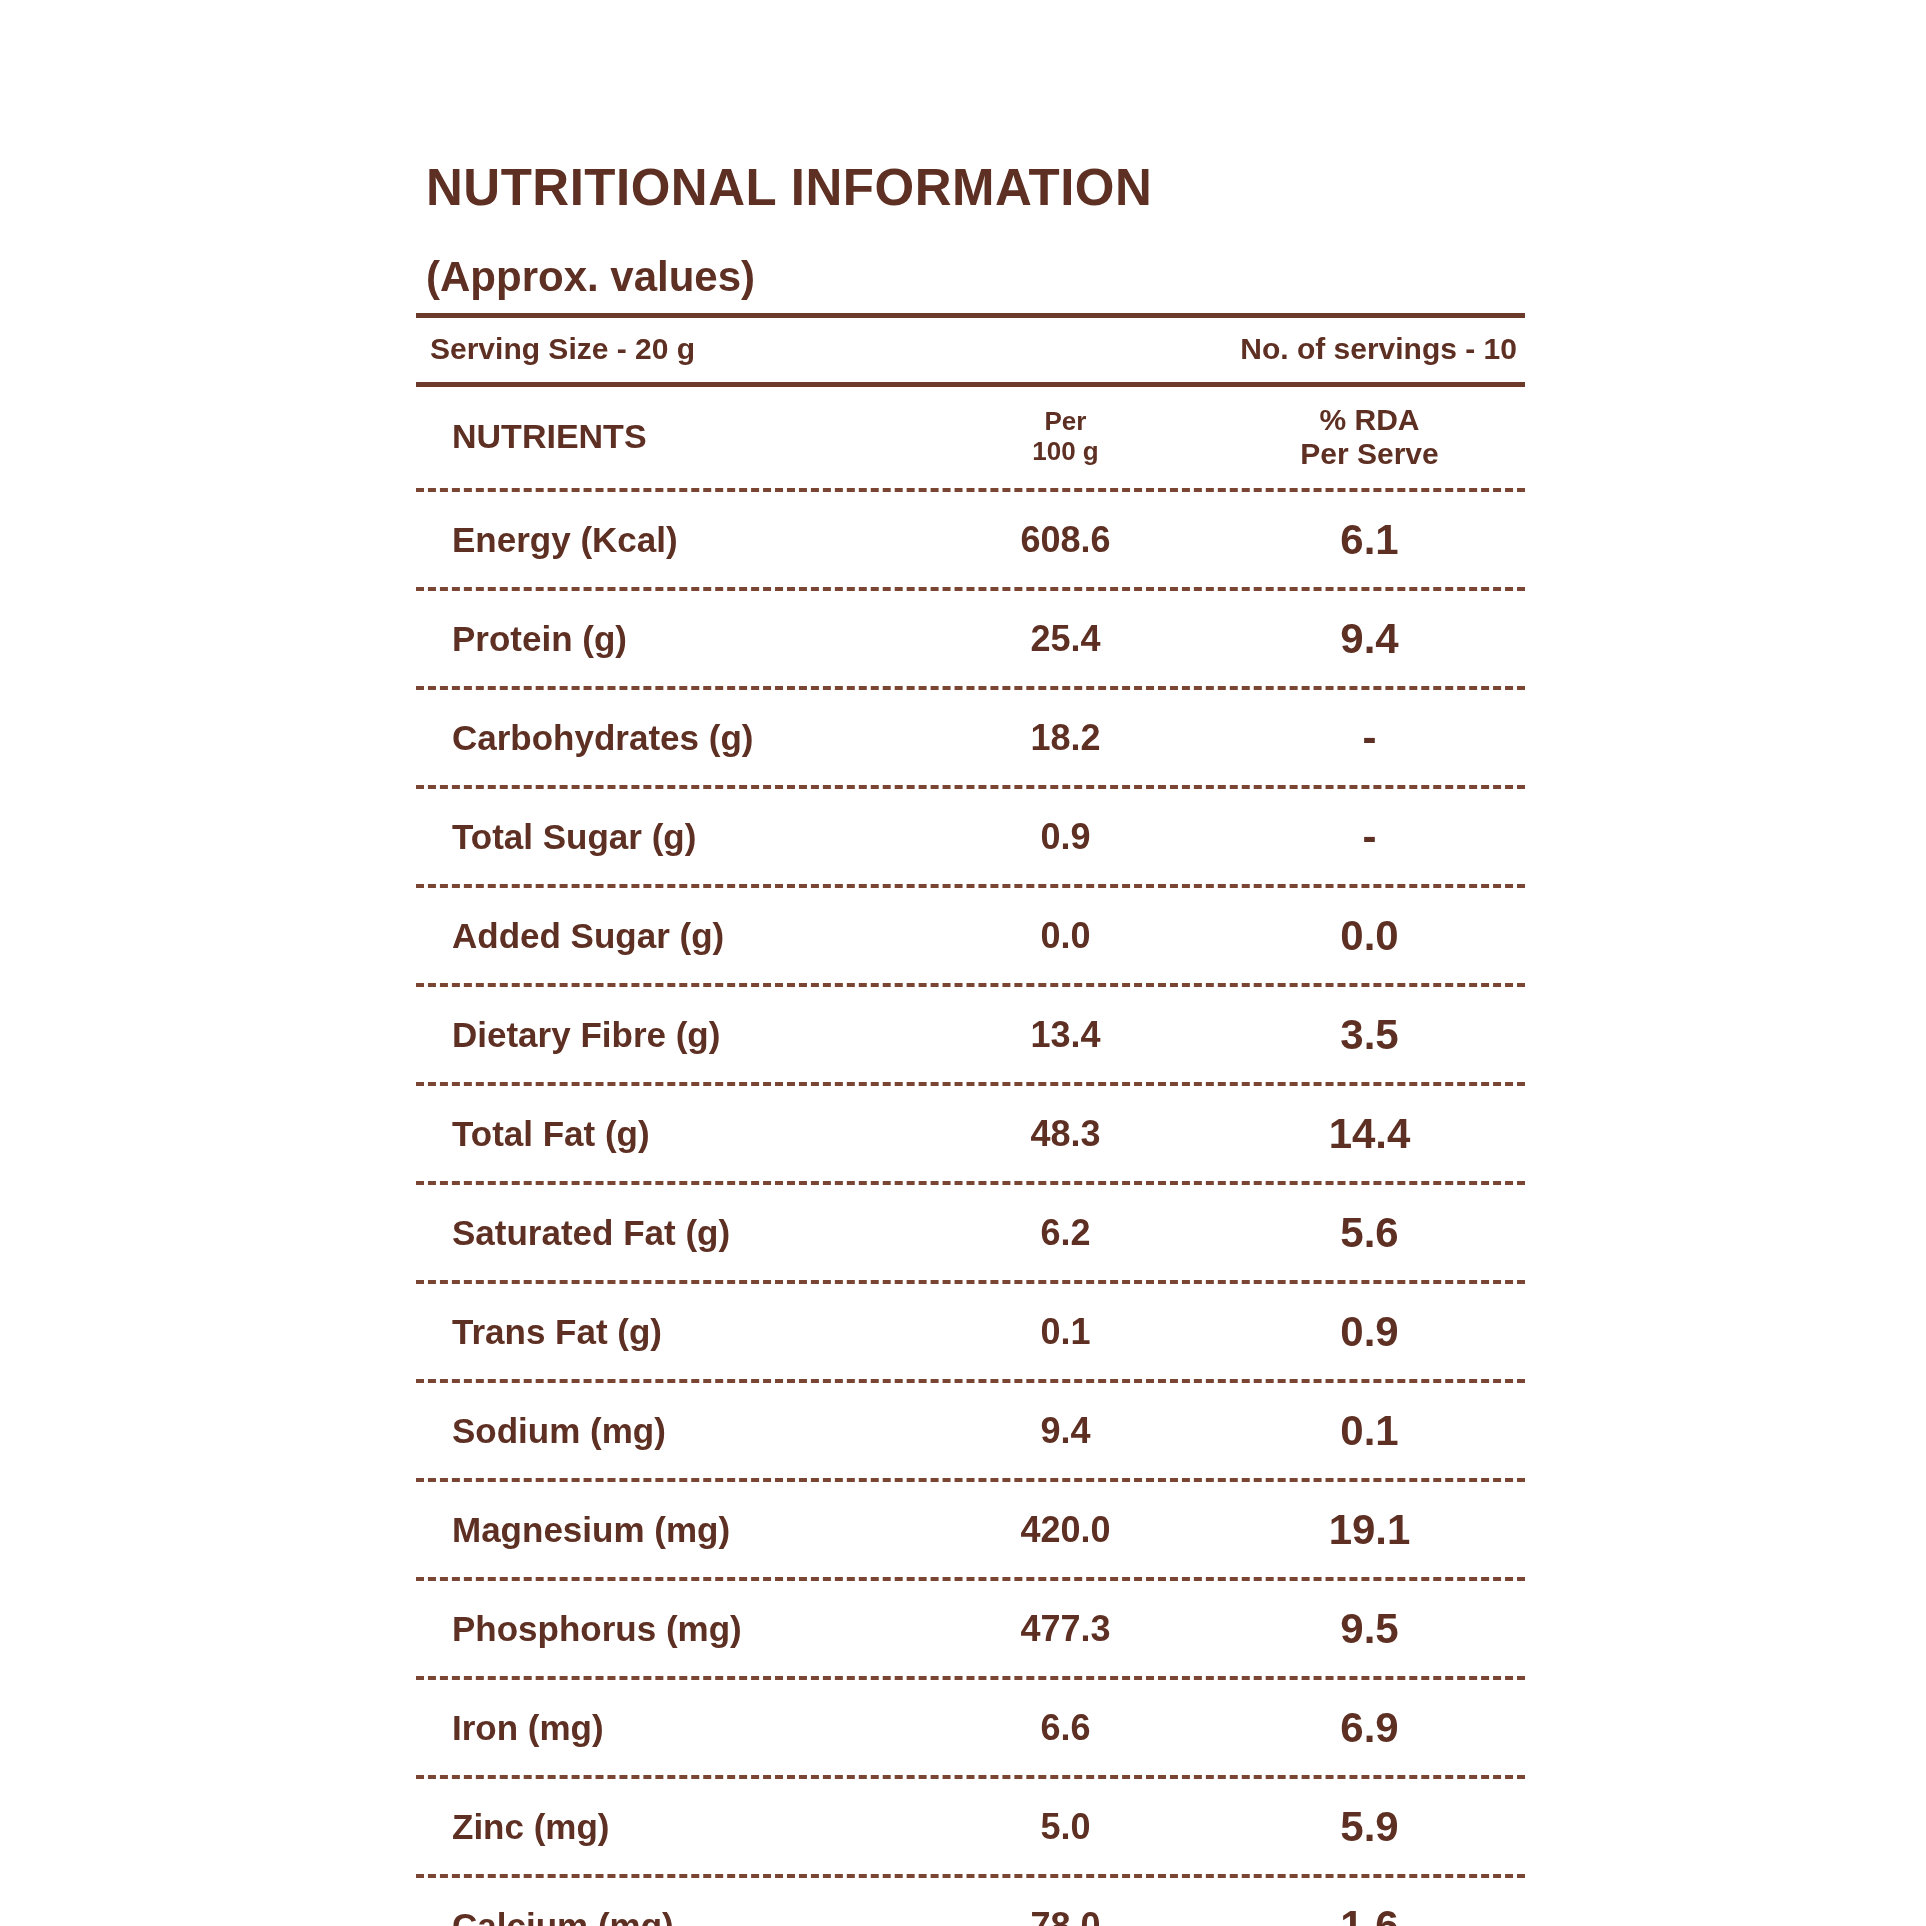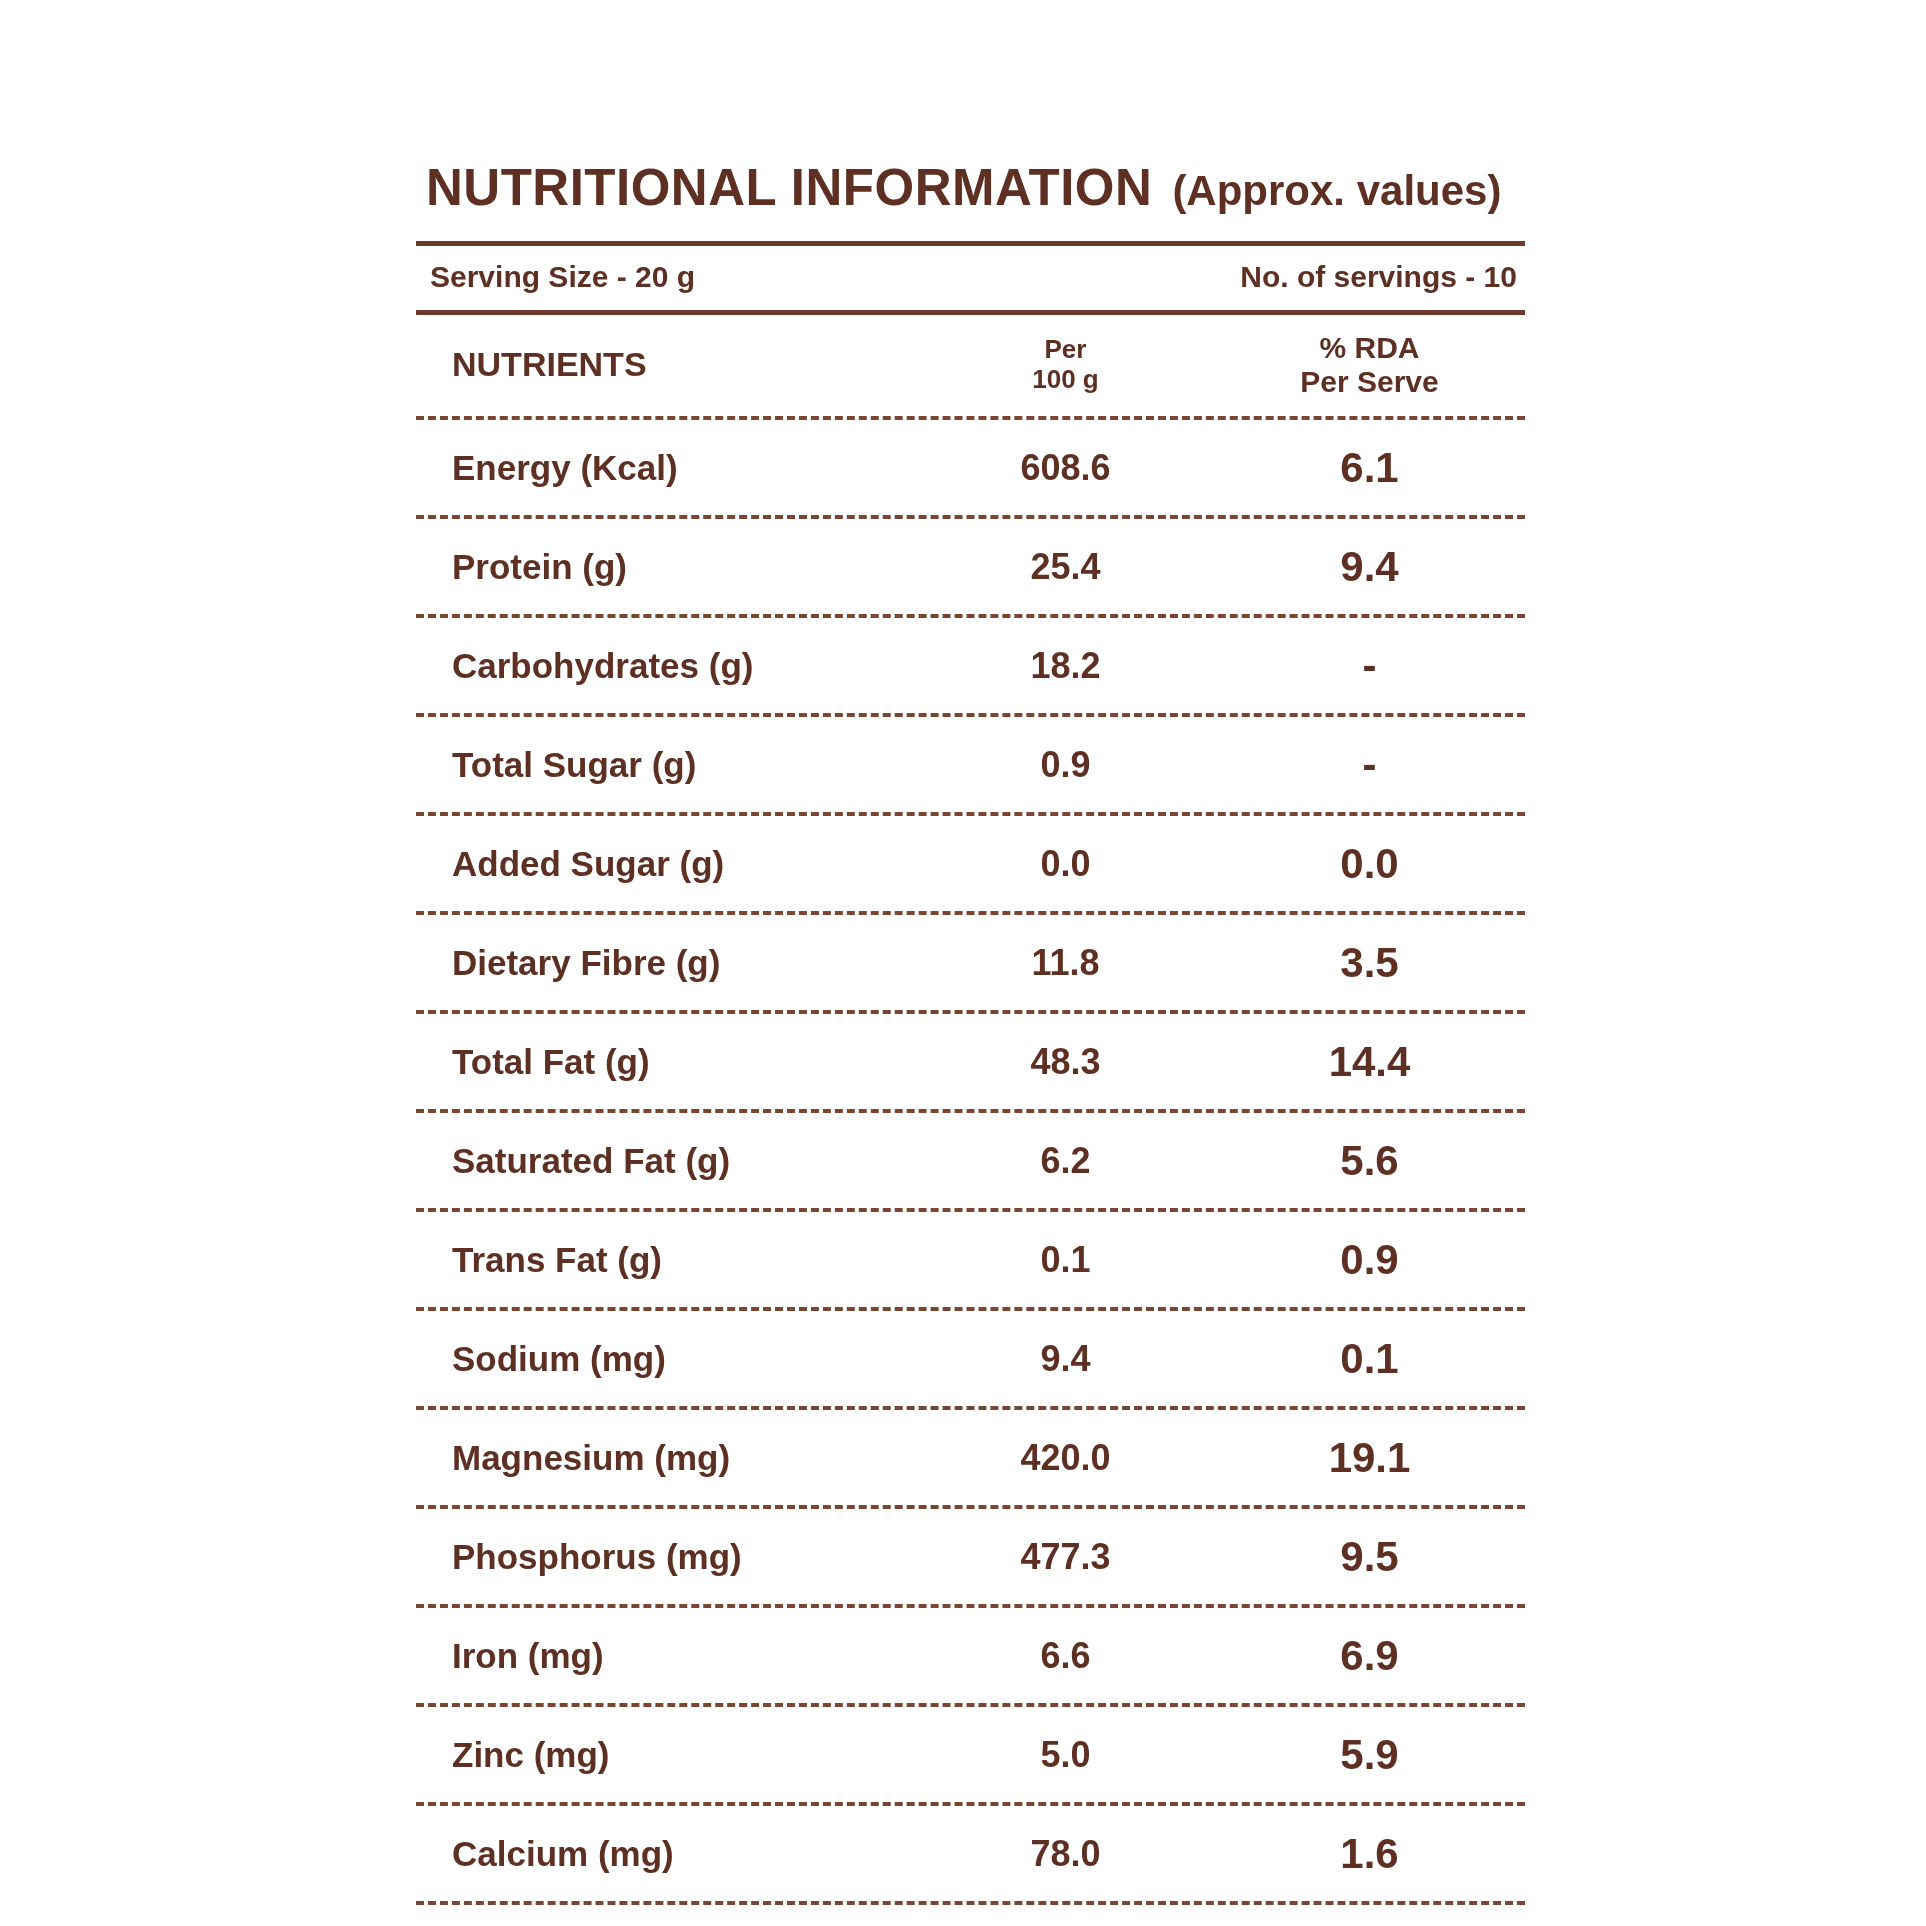"NUTRITIONAL INFORMATION" .title-row { flex-direction: none -> column; gap: 20px -> 36px; margin-bottom: 24px -> 12px }
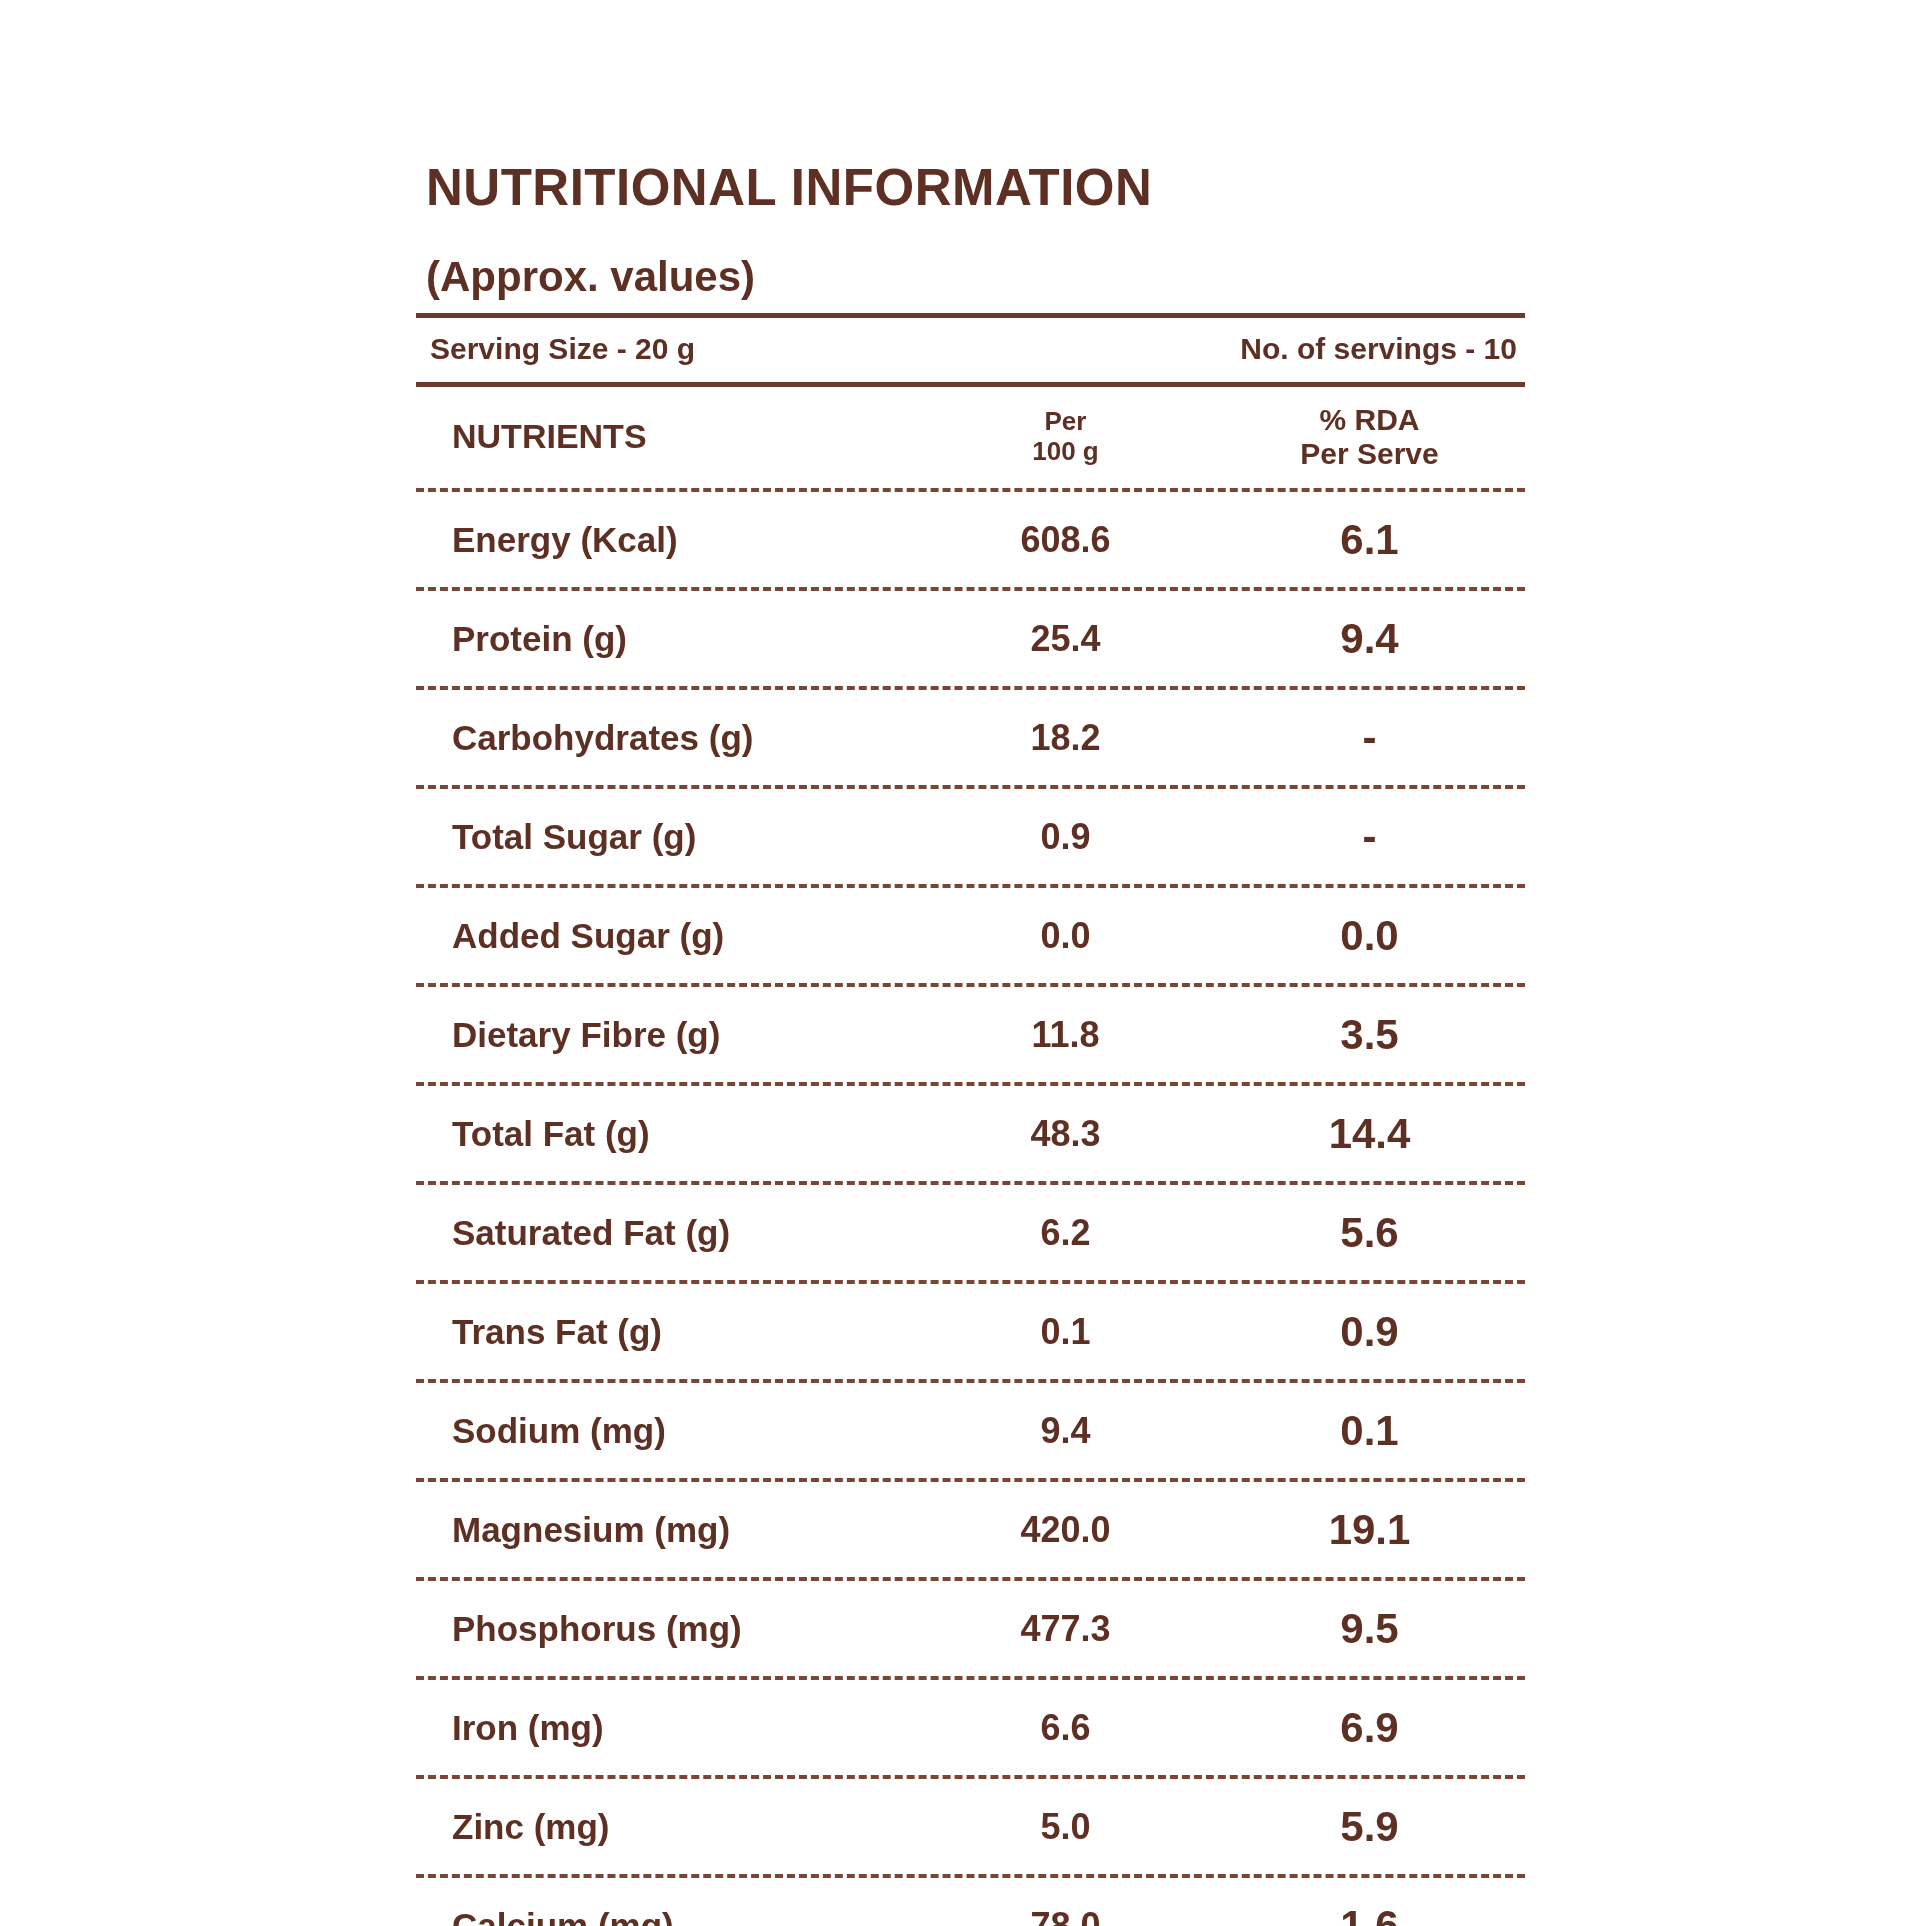"11.8" div.d-val { text: 11.8 -> 13.4 }
